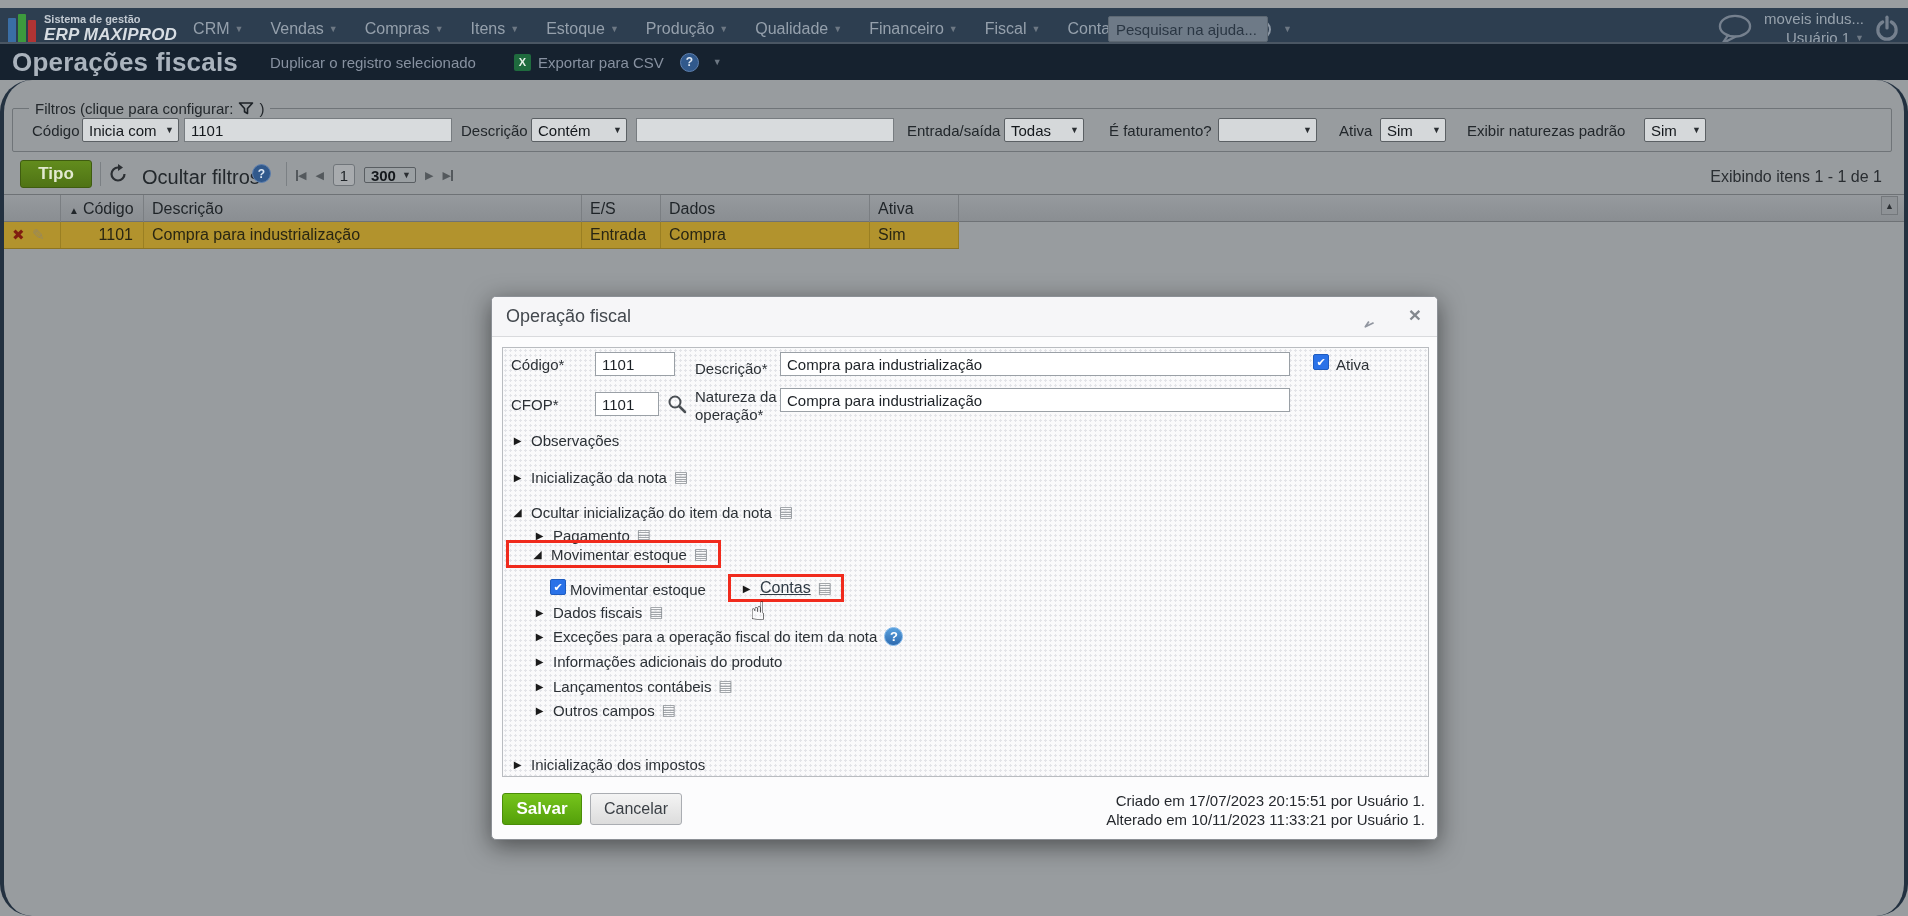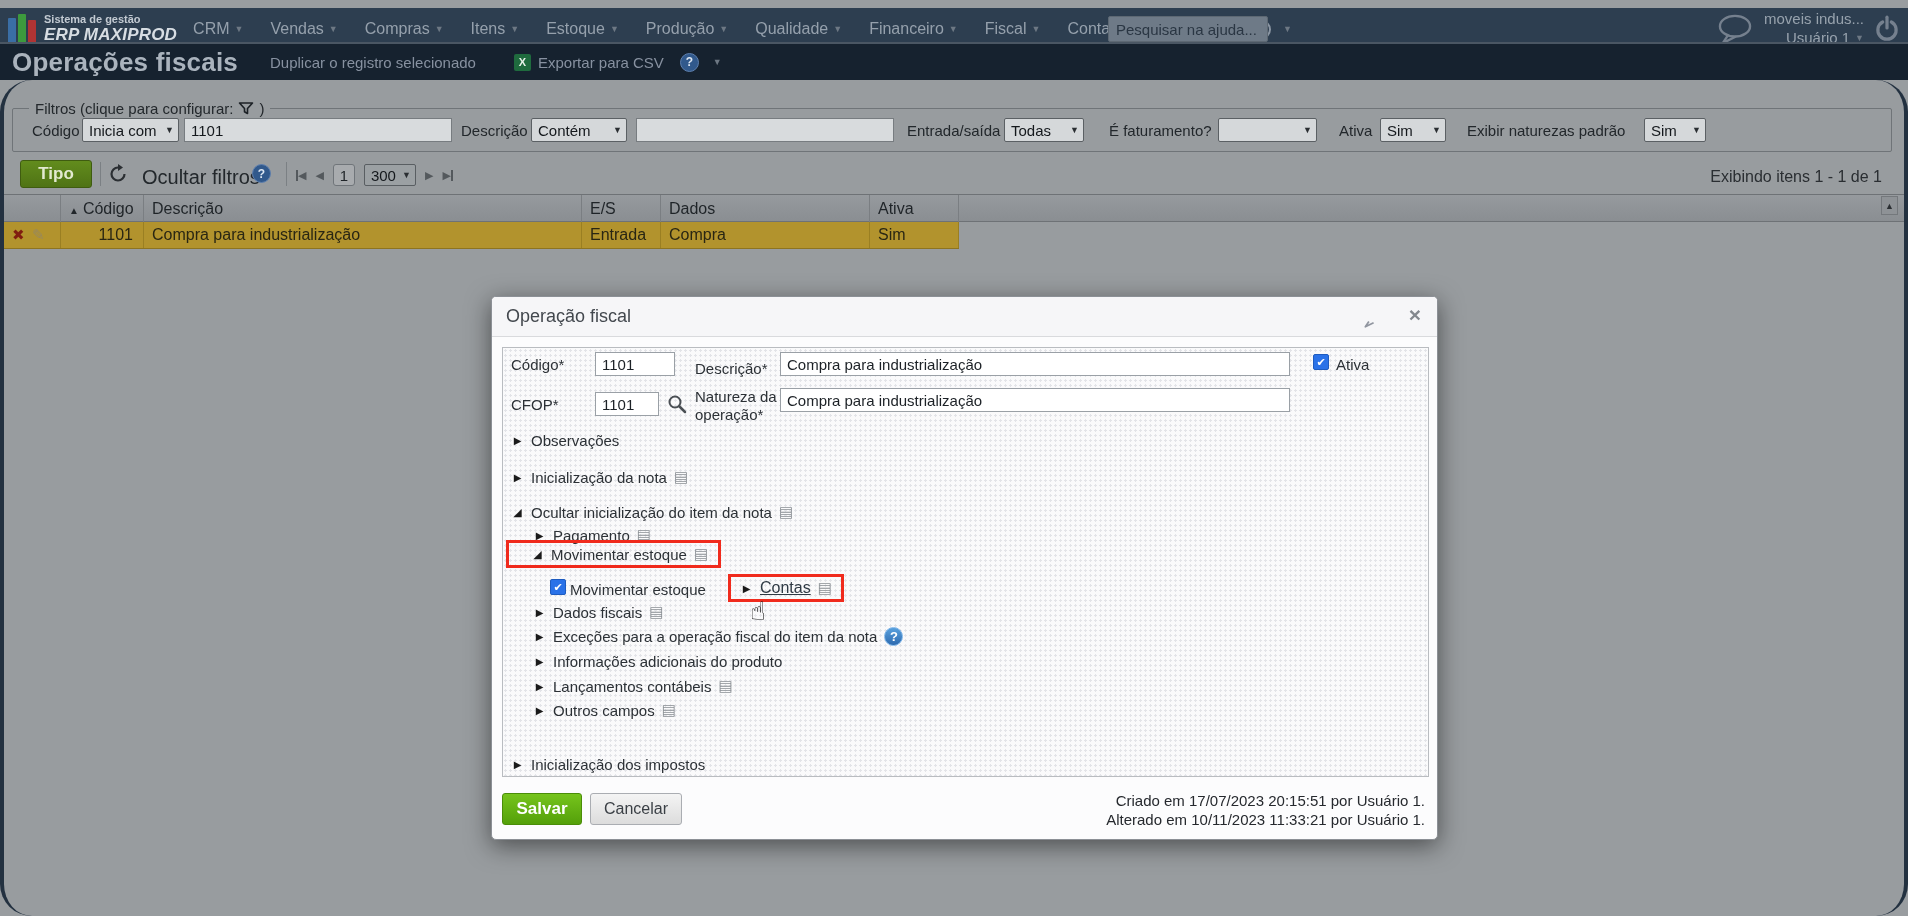"300" .pg-size { font-weight: none -> bold; height: 22px -> 16px }
